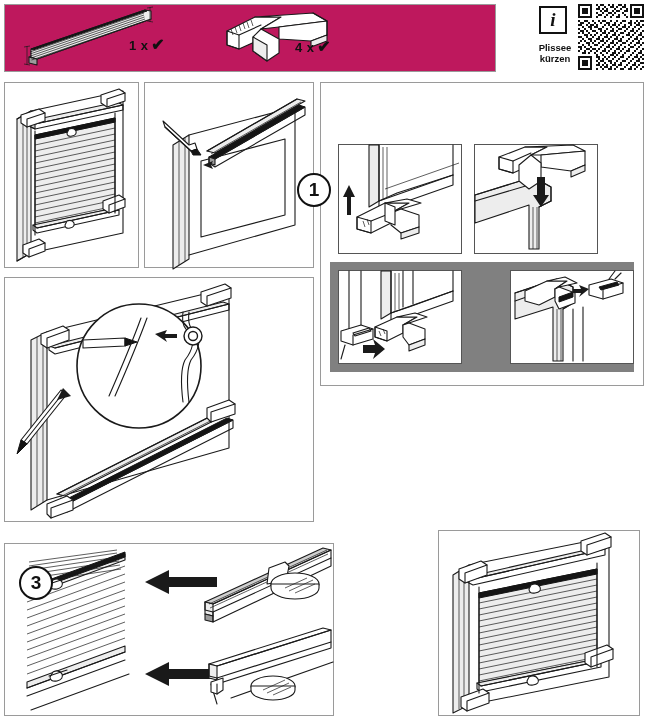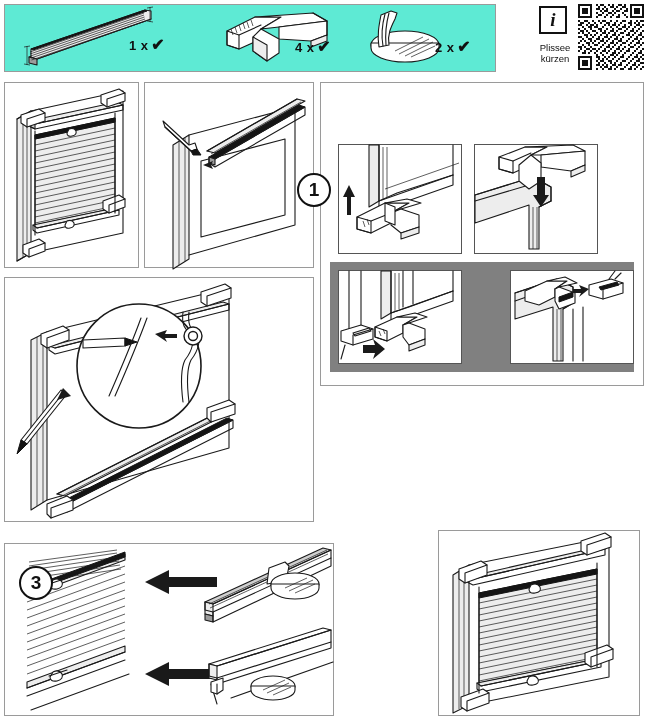"1 x ✔" .partslist { background: #5eead4 -> #be185d }
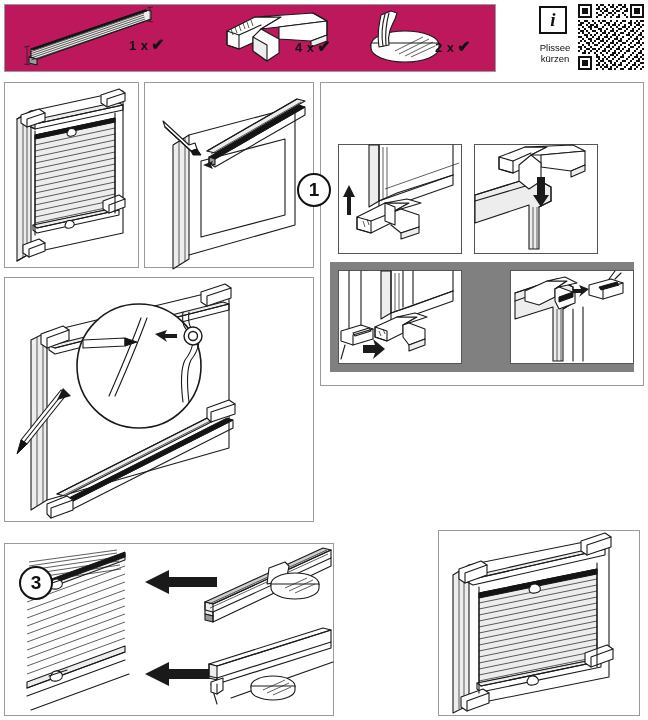"2 x ✔" div.partcell { html: <div> <svg> <ellipse></ellipse> <path></path> <path></path> <path></path> <path></path> <g> <line></line> <line></line> <line></line> <line></line> </g> </svg> <div> <span>2 x</span><span>✔</span> </div> </div> -> none }
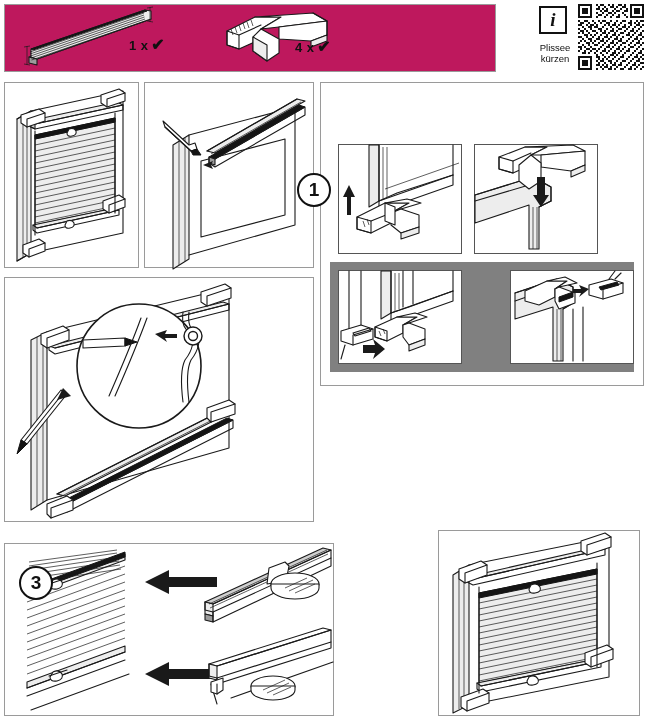"Plissee" .qrlabel { font-weight: normal -> bold }
